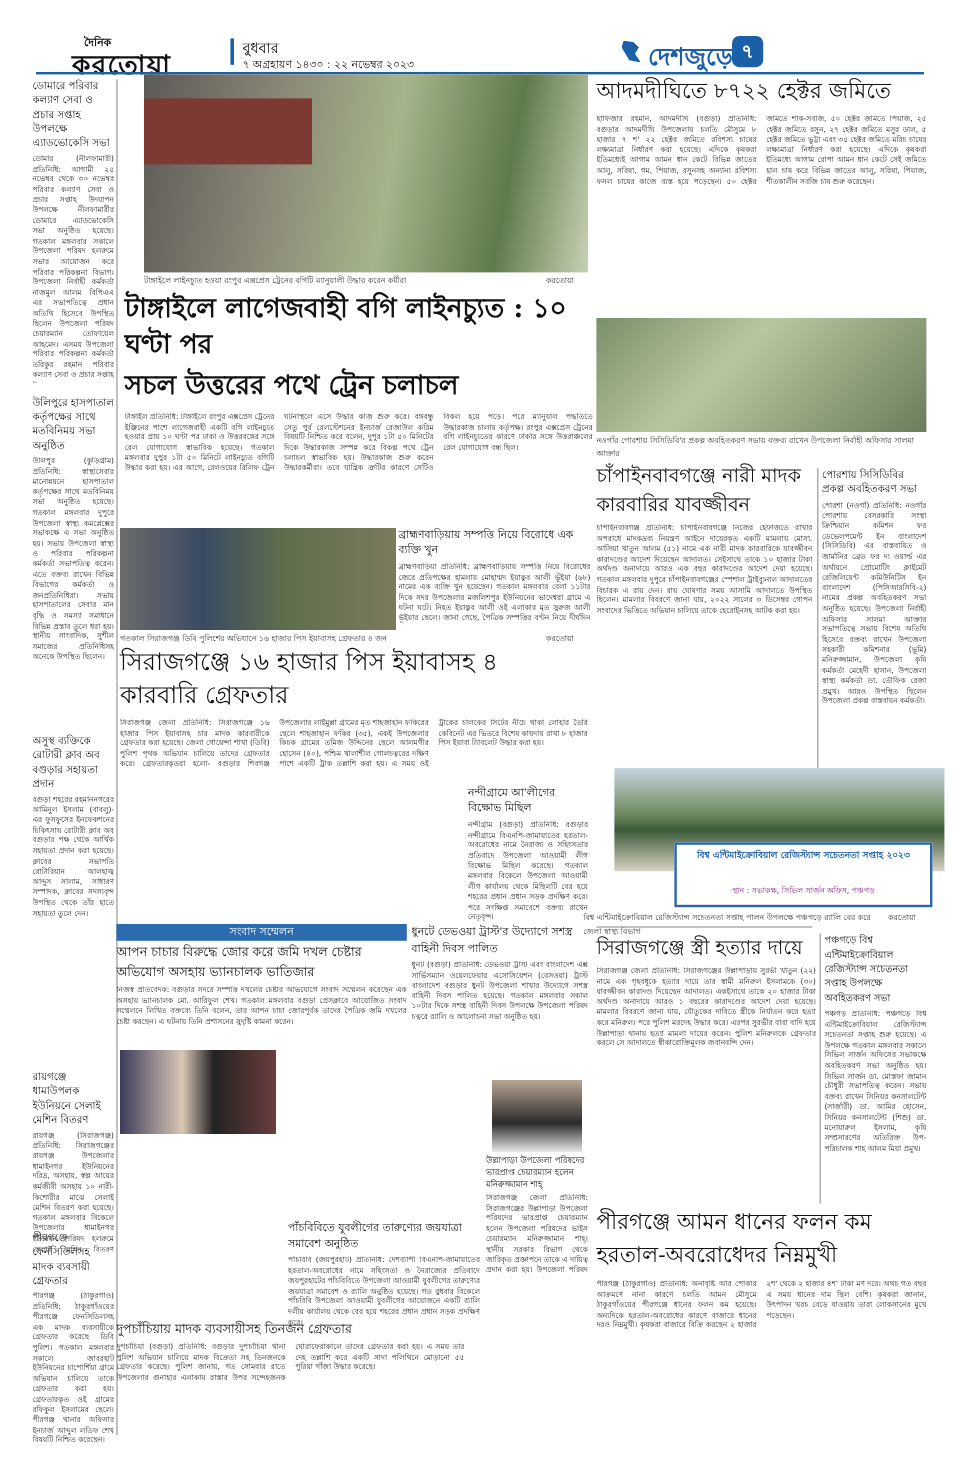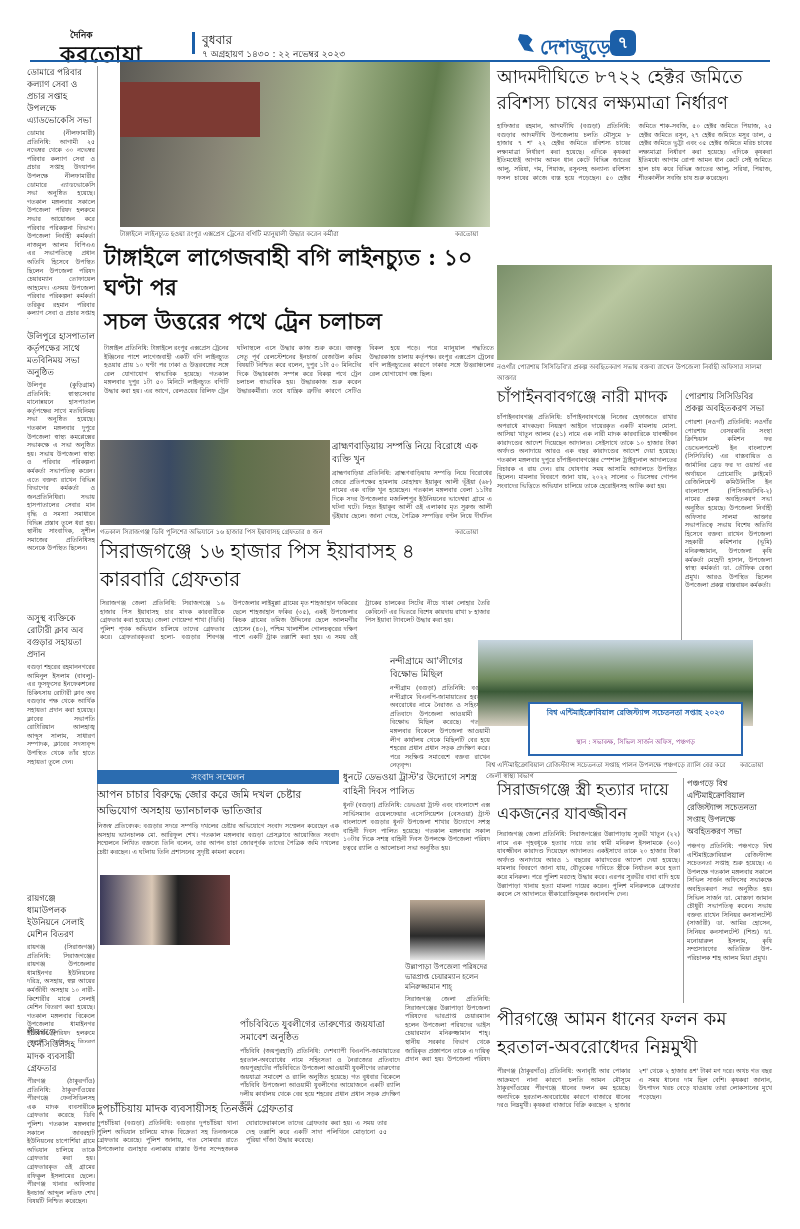"রবিশস্য চাষের লক্ষ্যমাত্রা নির্ধারণ" div.hl { html: <div>রবিশস্য চাষের লক্ষ্যমাত্রা নির্ধারণ</div> -> none }
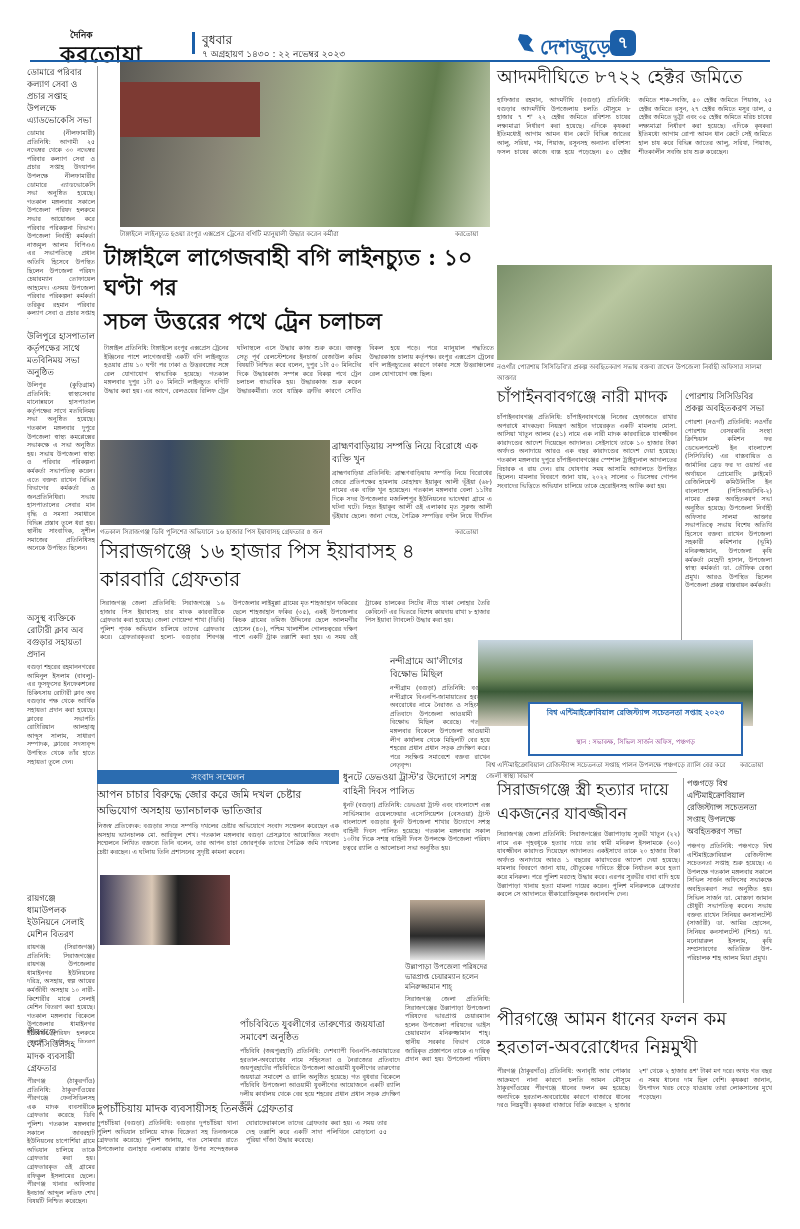"কারবারির যাবজ্জীবন" div.hl { html: none -> <div>কারবারির যাবজ্জীবন</div> }
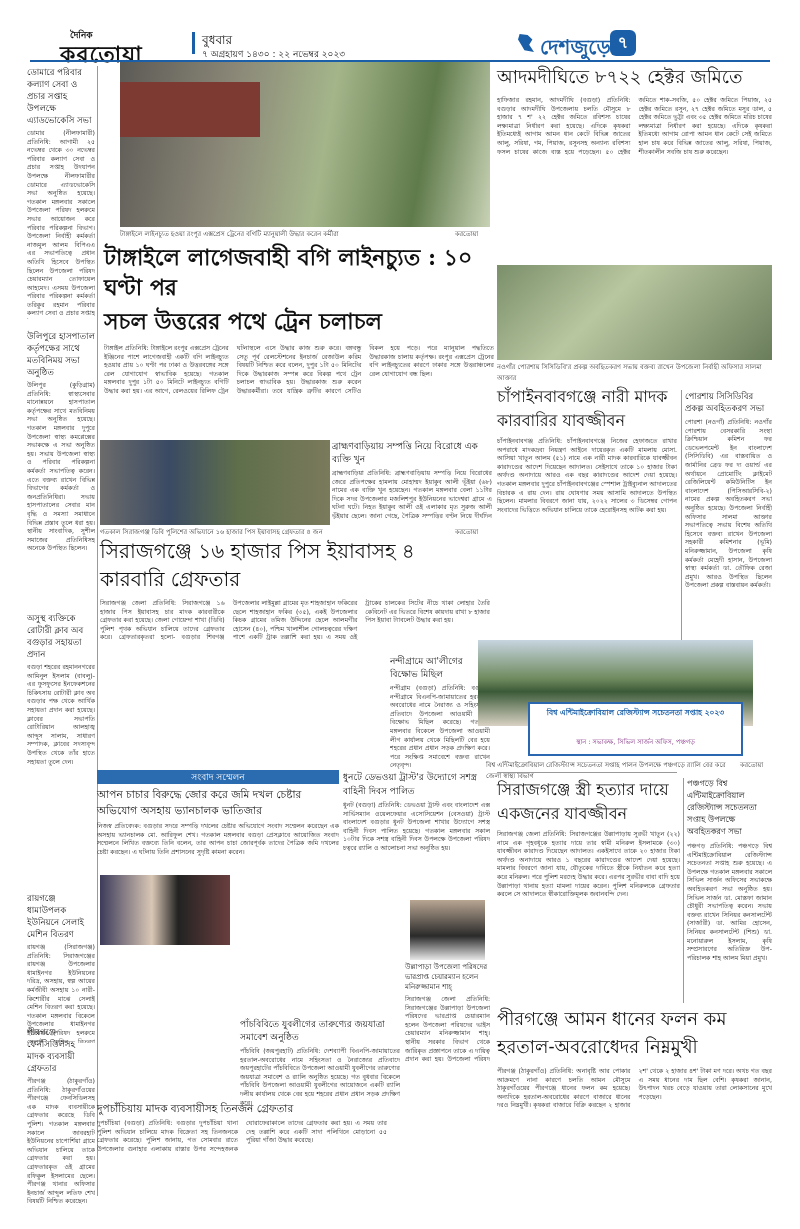"বিশ্ব এন্টিমাইক্রোবিয়াল রেজিস্ট্যান্স সচেতনতা সপ্তাহ ২০২৩" div.abs { left: 478px -> 512px }
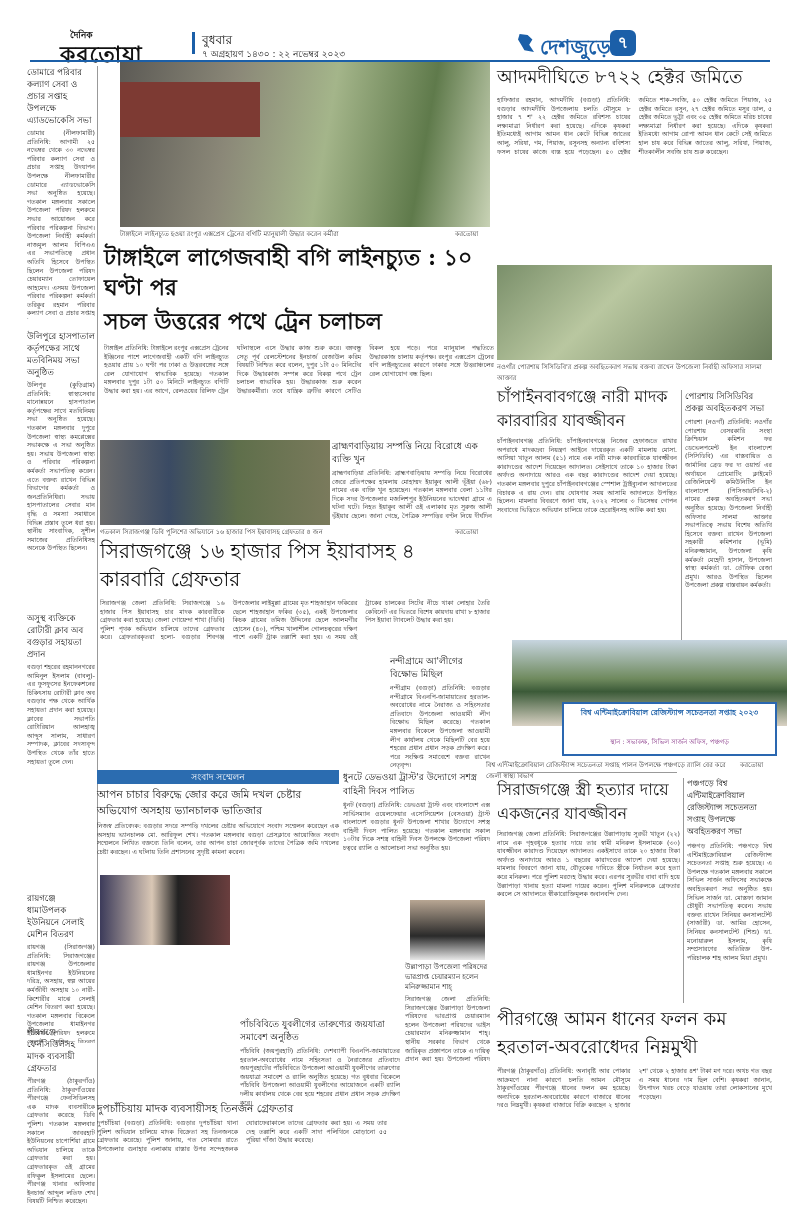"একজনের যাবজ্জীবন" div.hl { html: <div>একজনের যাবজ্জীবন</div> -> none }
